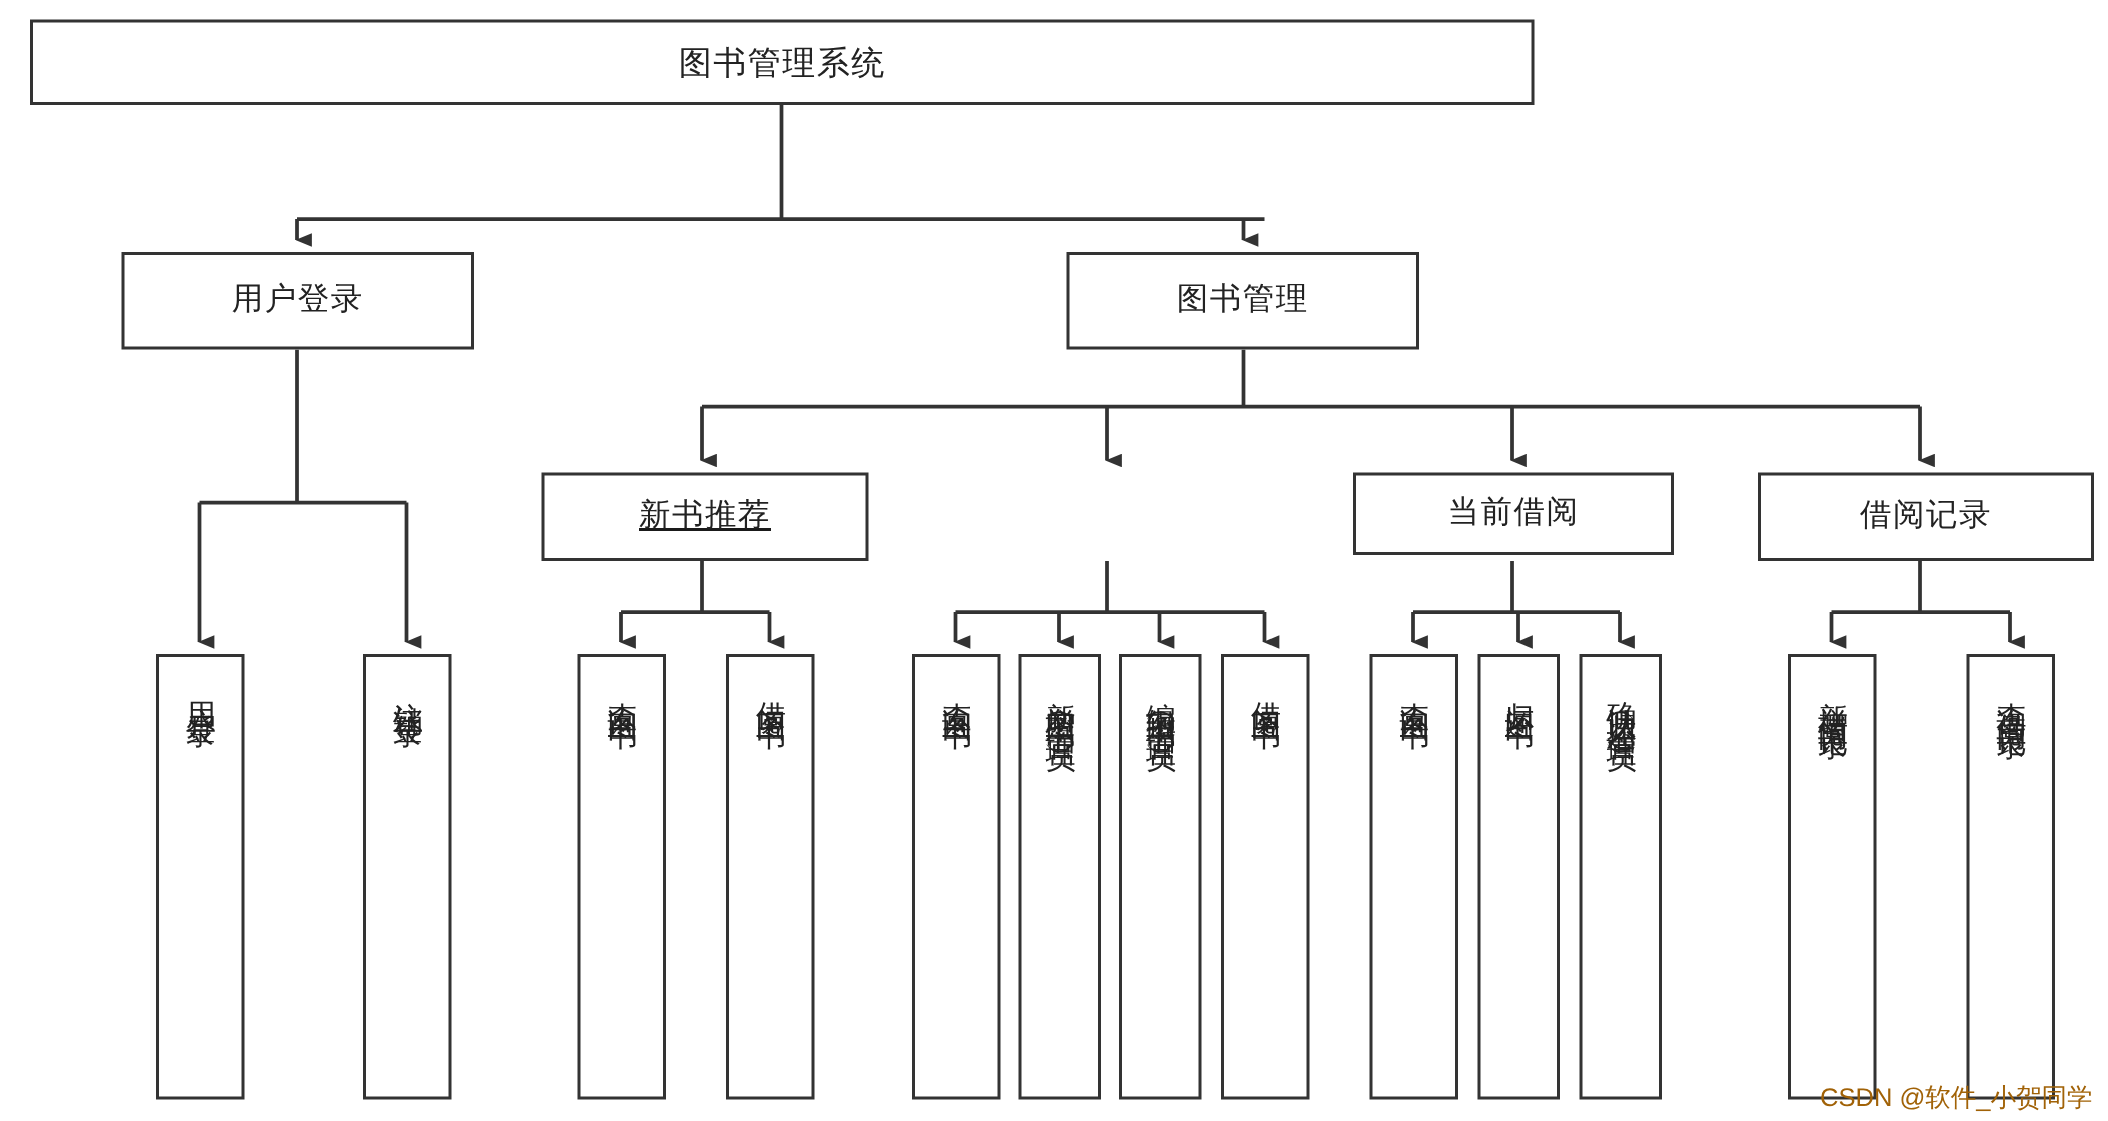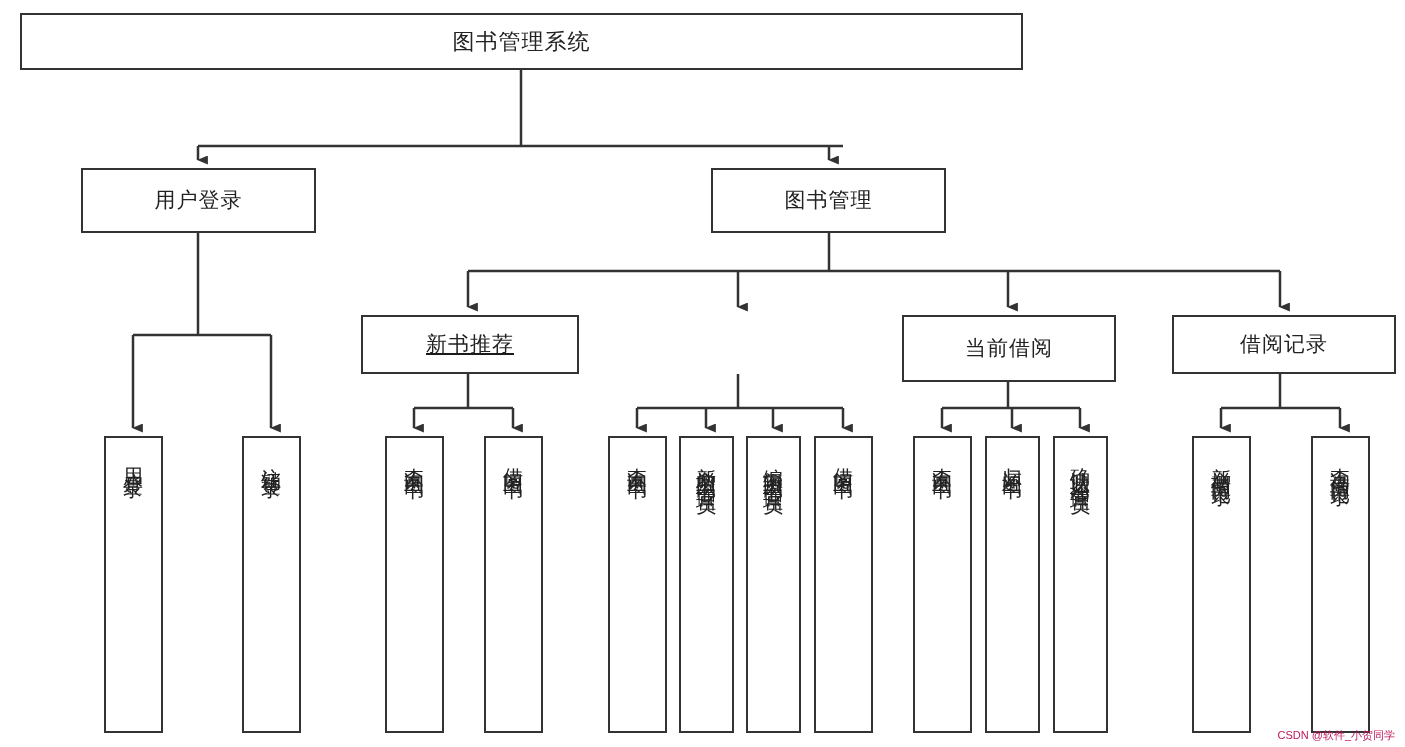"当前借阅" div.node { height: 67px -> 55px }
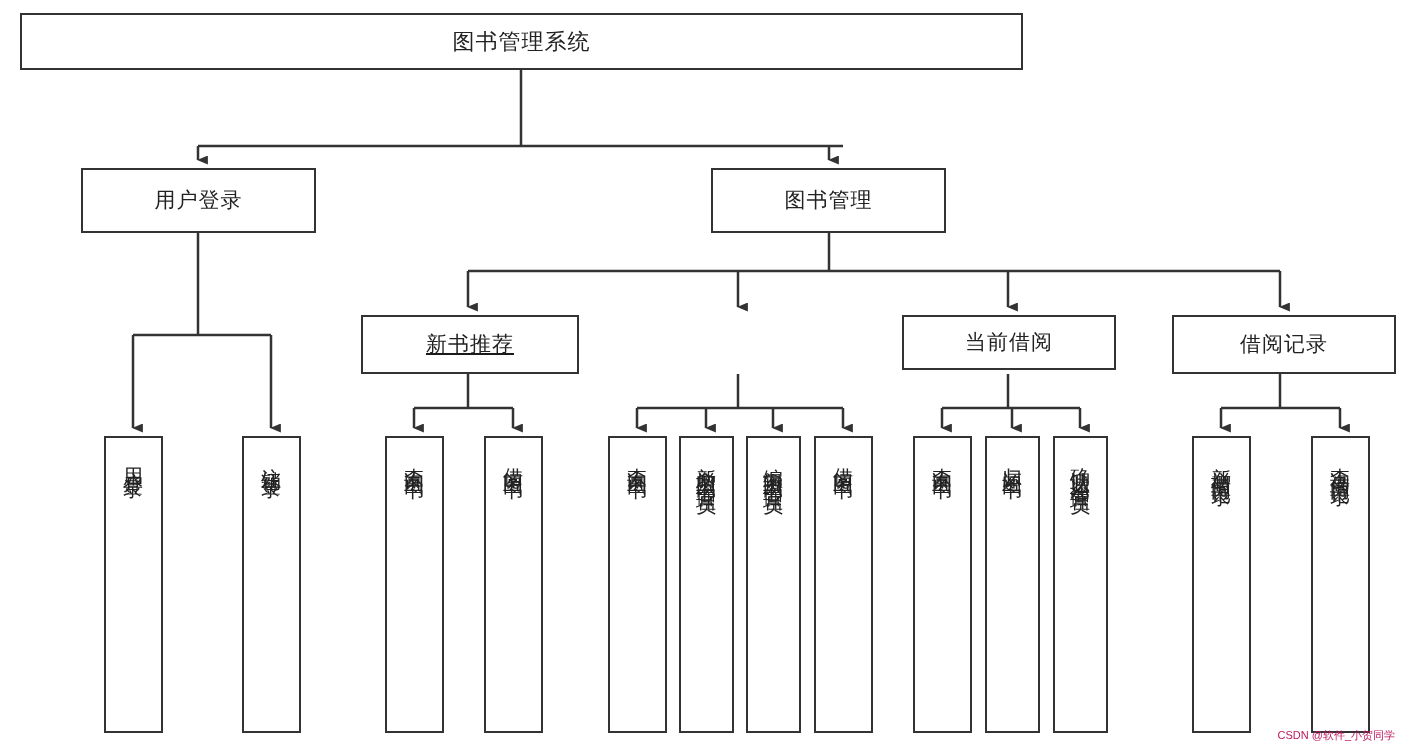"CSDN @软件_小贺同学" .watermark { color: #be185d -> #a16207; font-size: 11px -> 17px }
